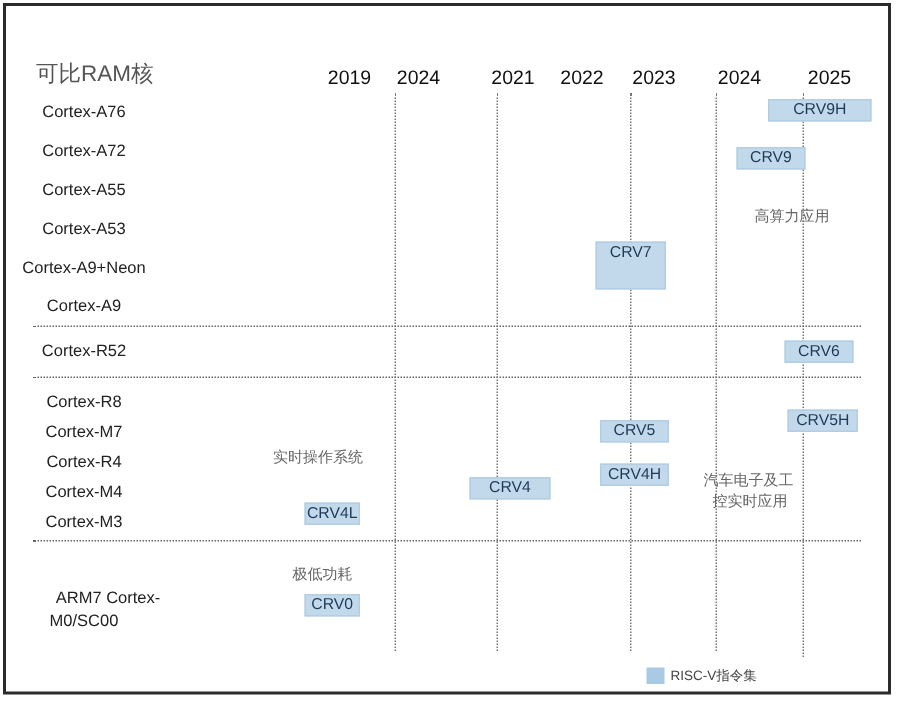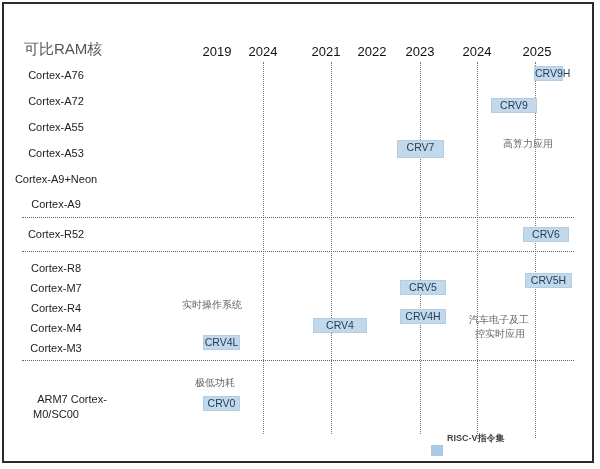"2019" .year { margin-left: none -> 16px }
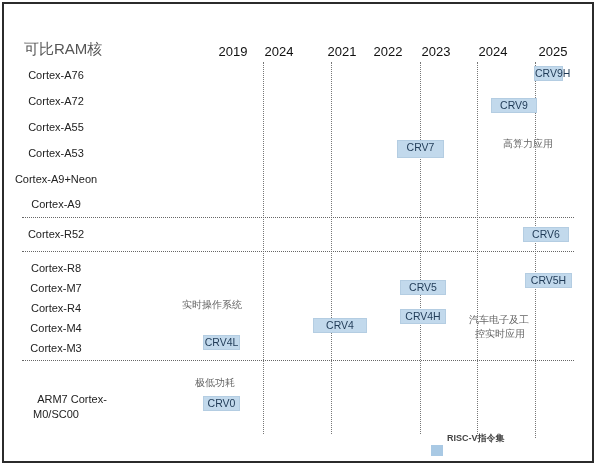"CRV9H" div.box { left: 534px -> 512px; width: 29px -> 69px }
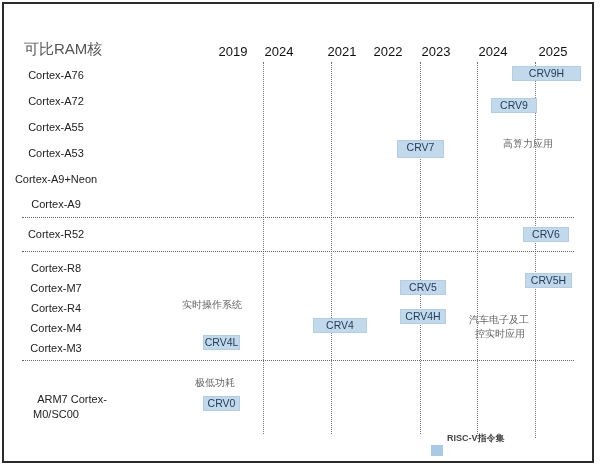"CRV7" div.box { height: 18px -> 32px; top: 140px -> 161px }
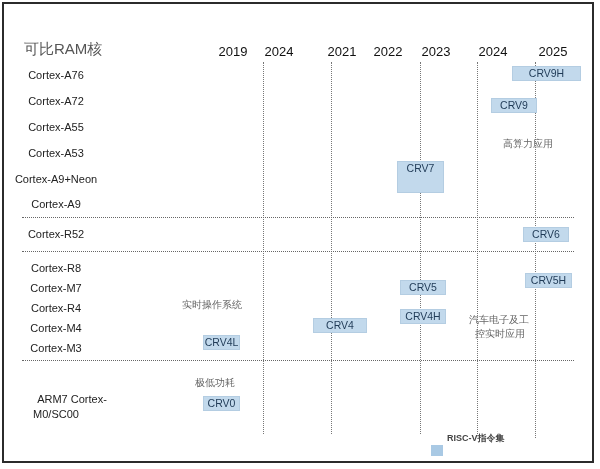"RISC-V指令集" .legend-text { font-weight: bold -> none; top: 432px -> 444px }
